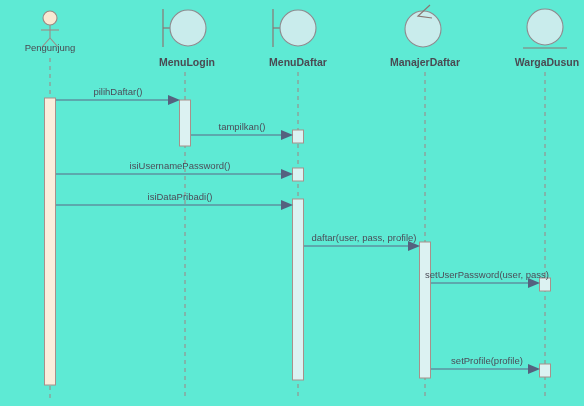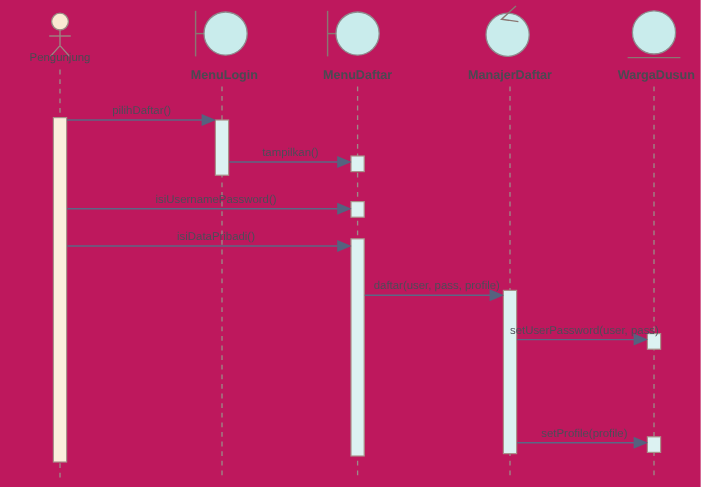"Pengunjung" #diagram-root { background: #be185d -> #5eead4 }
